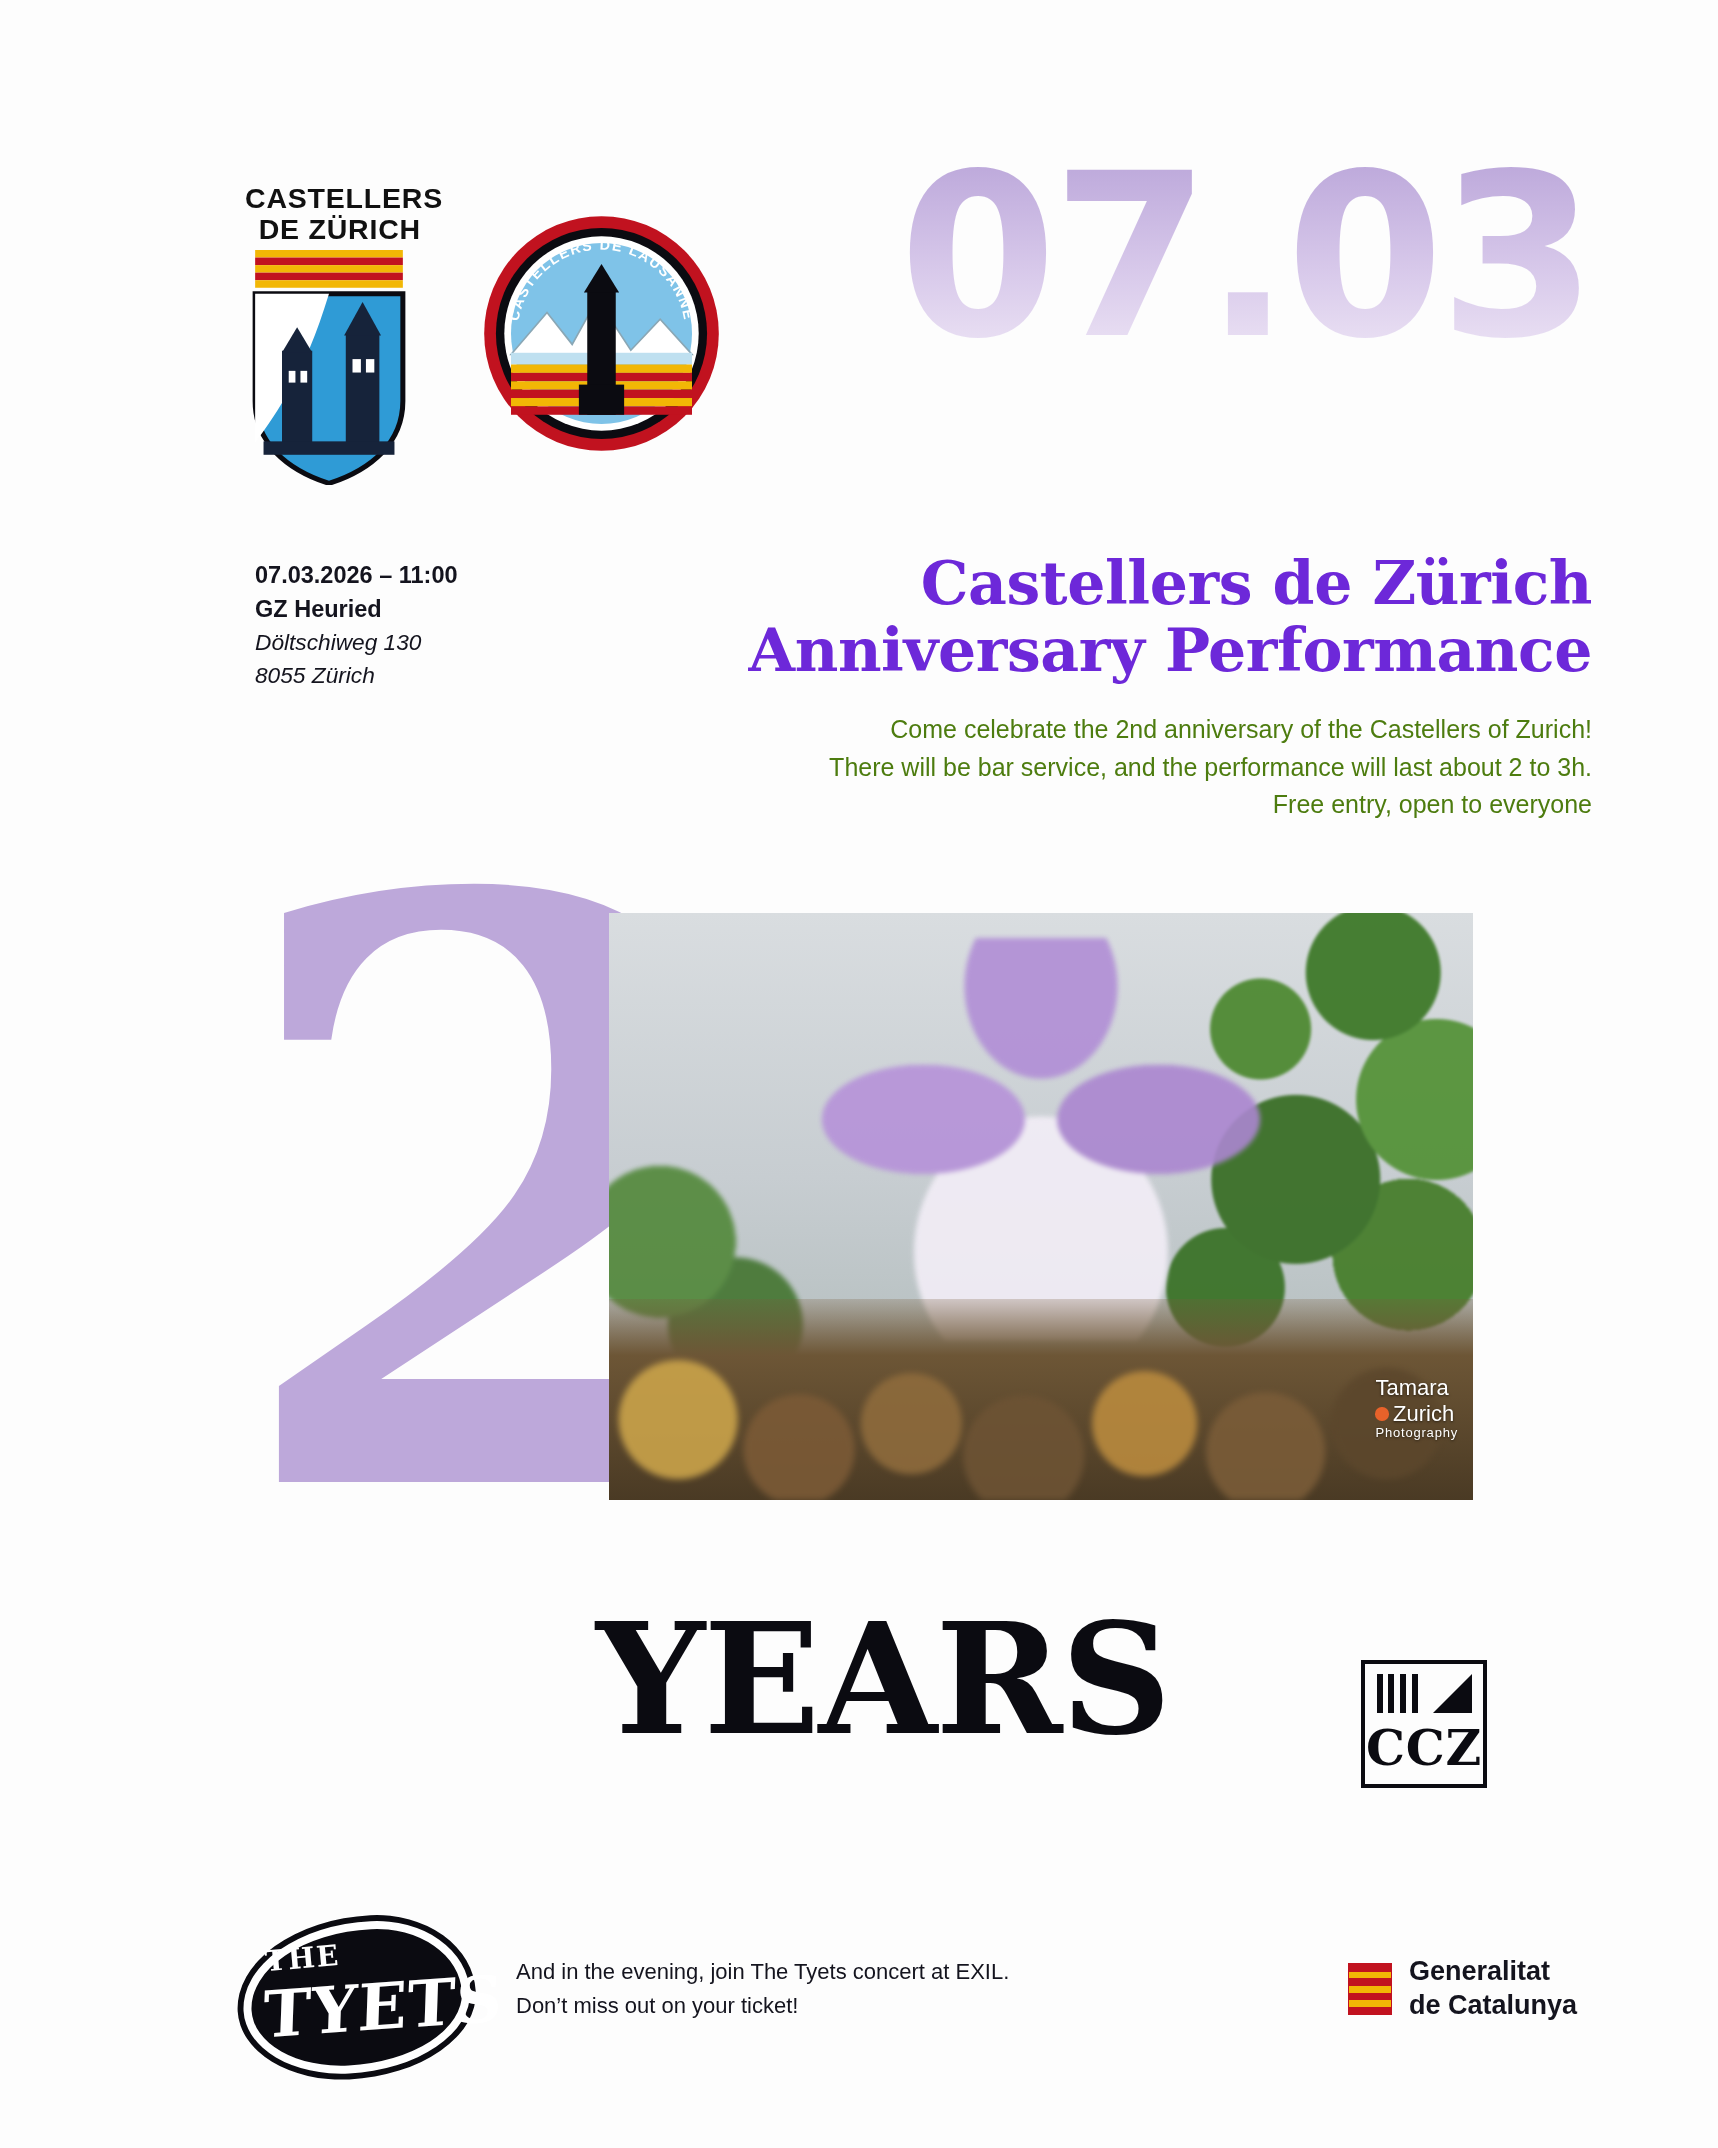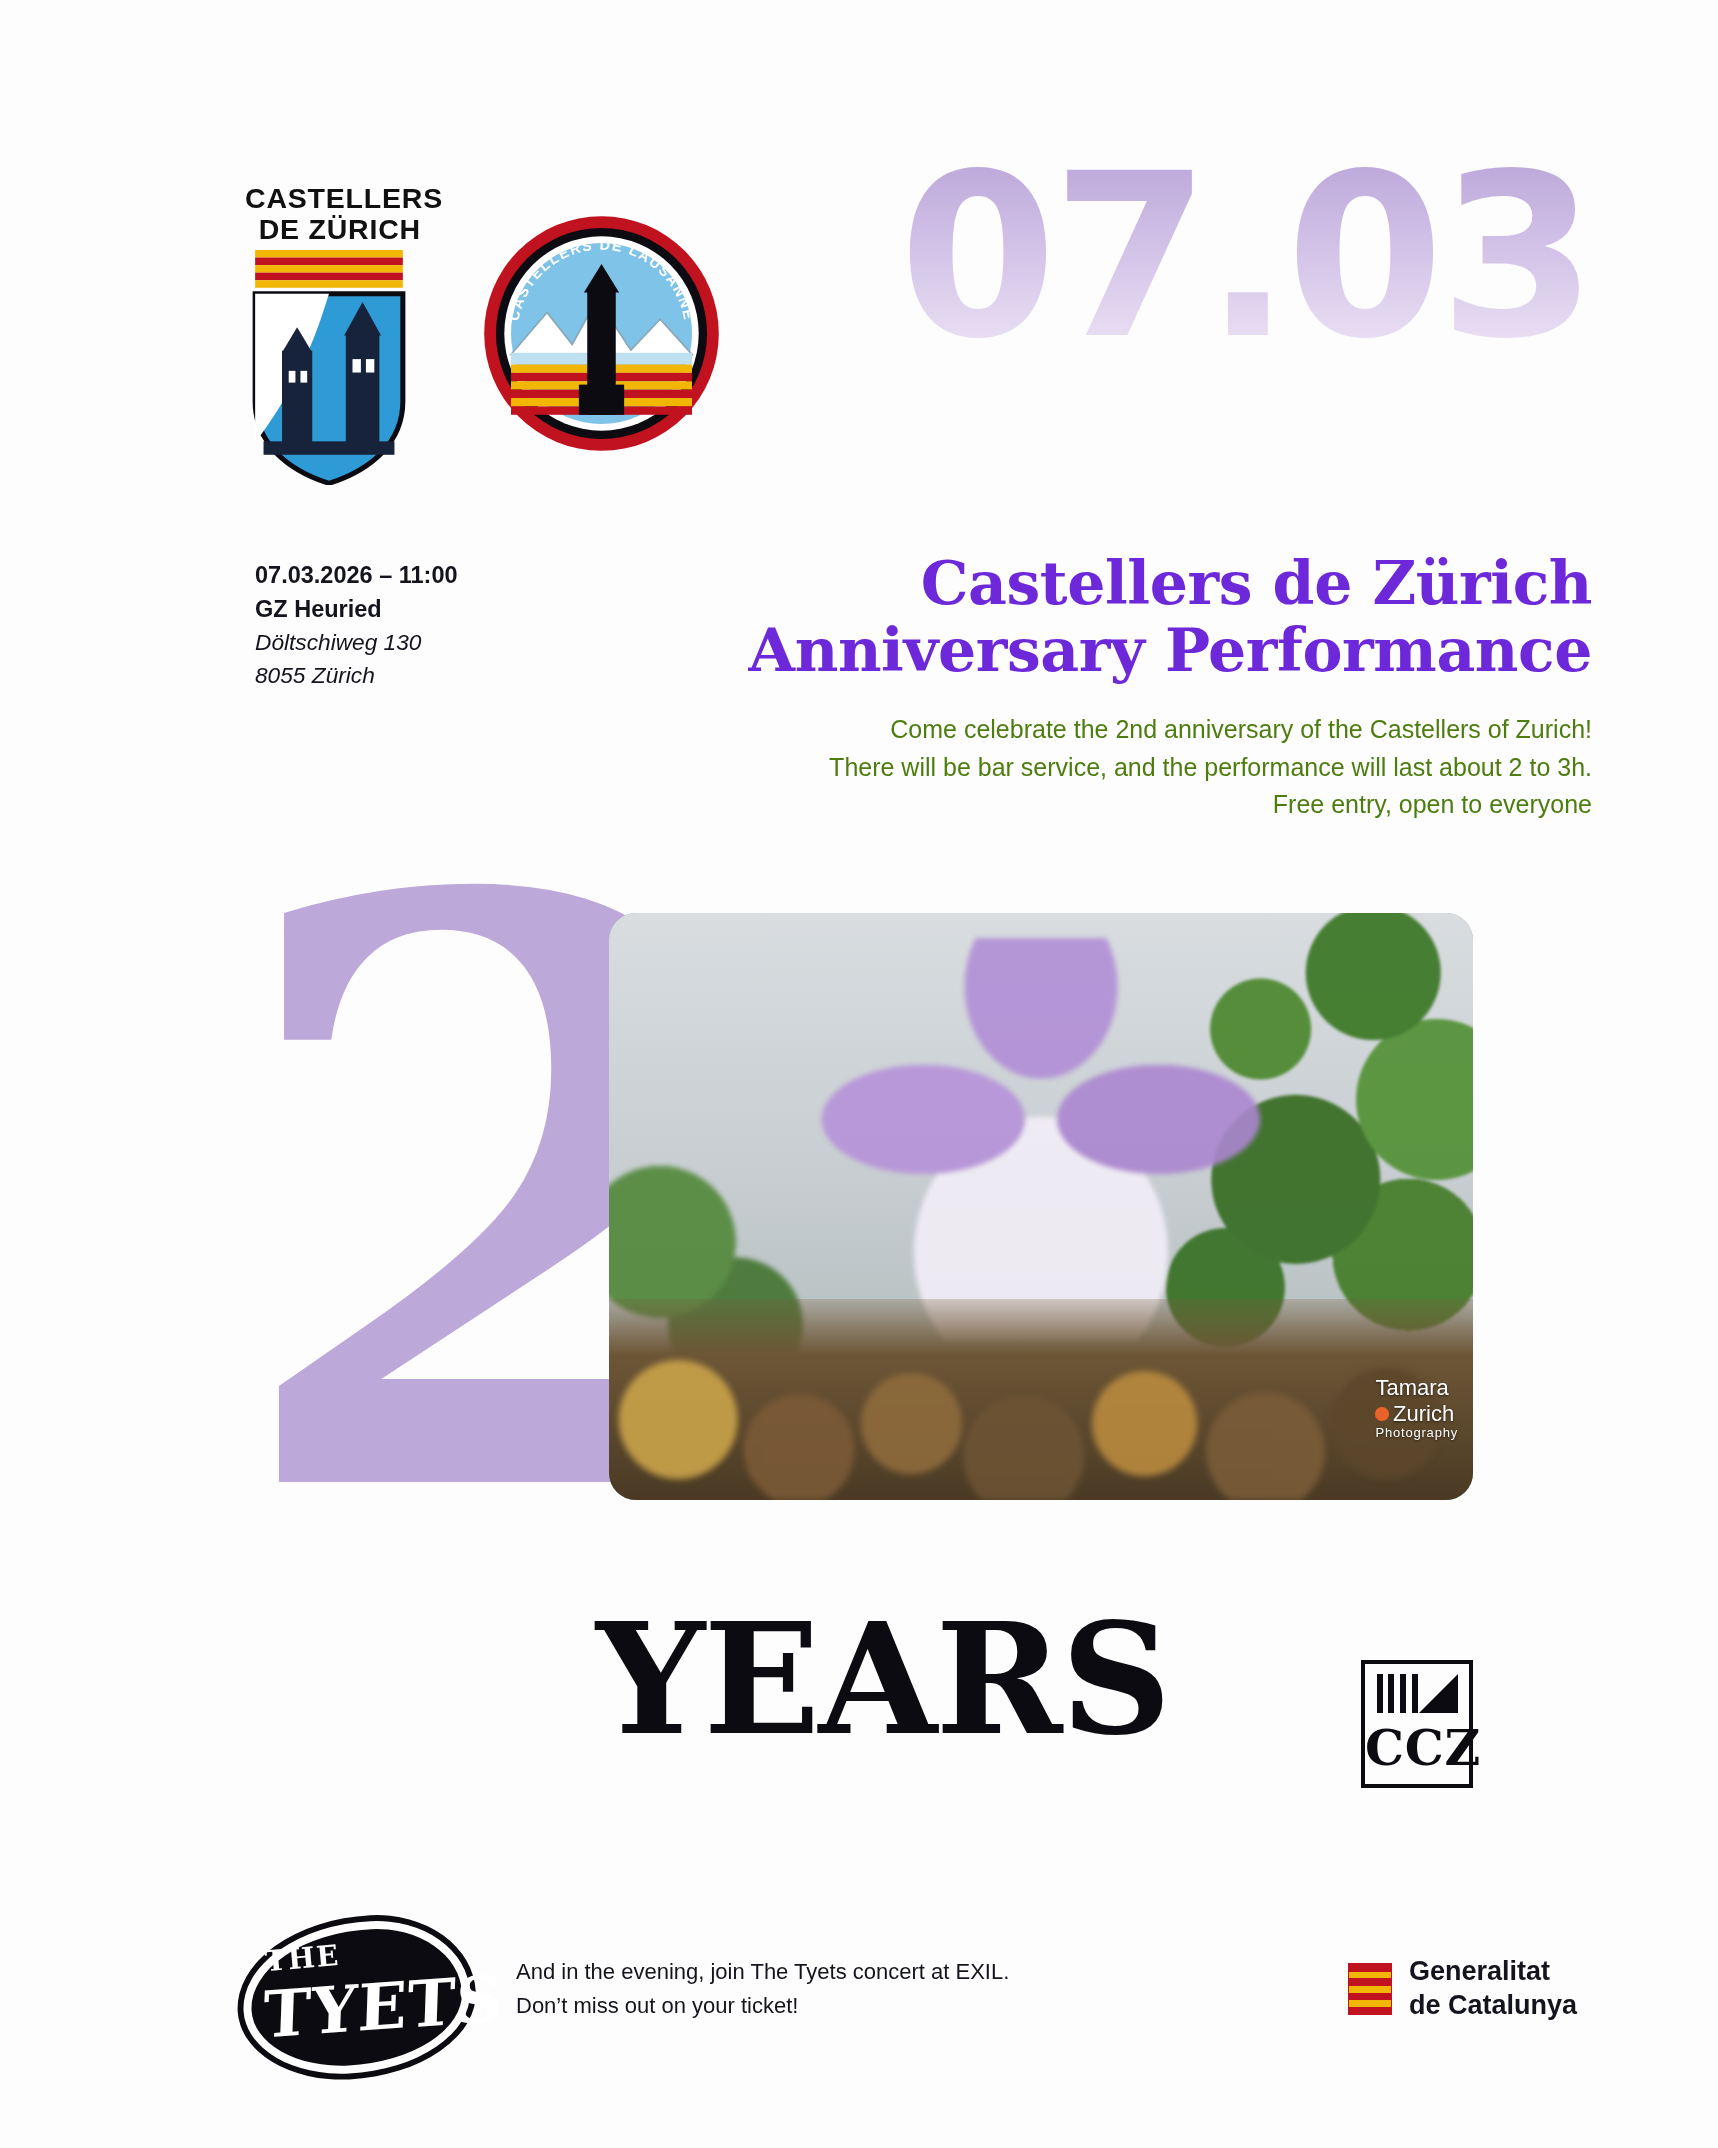"Tamara" .photo { border-radius: 27px -> none }
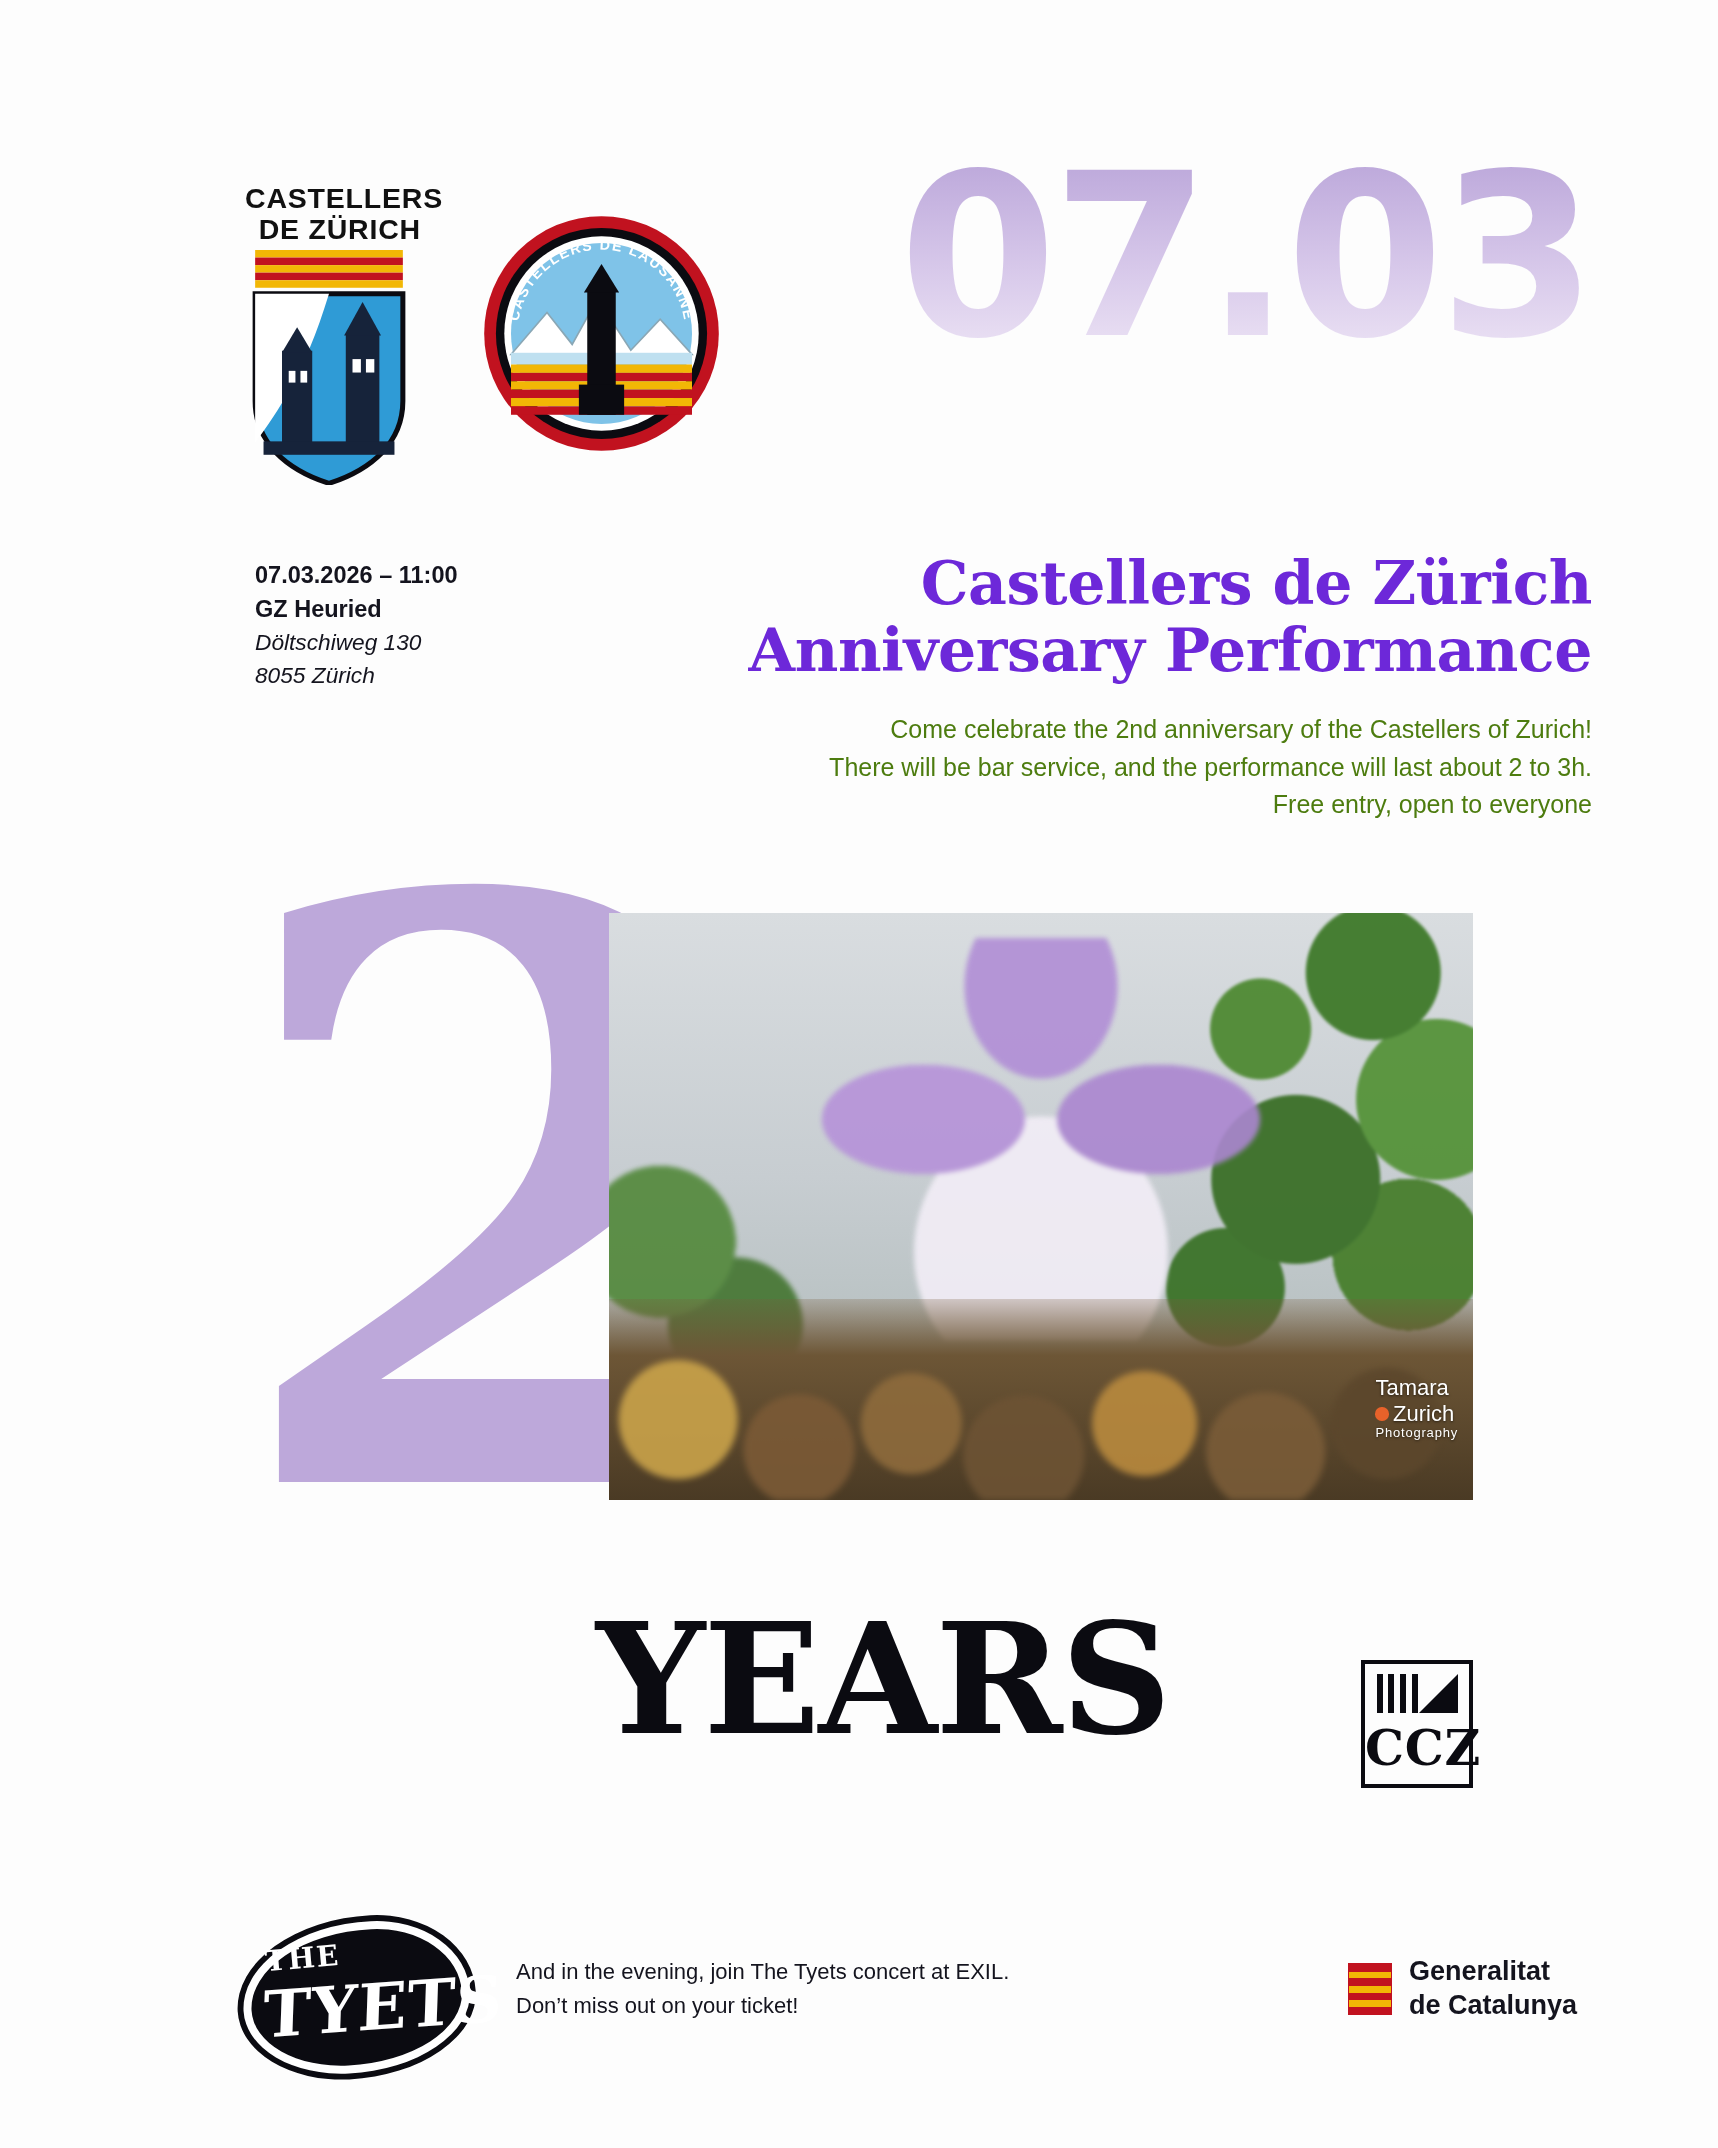"CCZ" .ccz-mark { width: 112px -> 126px }
